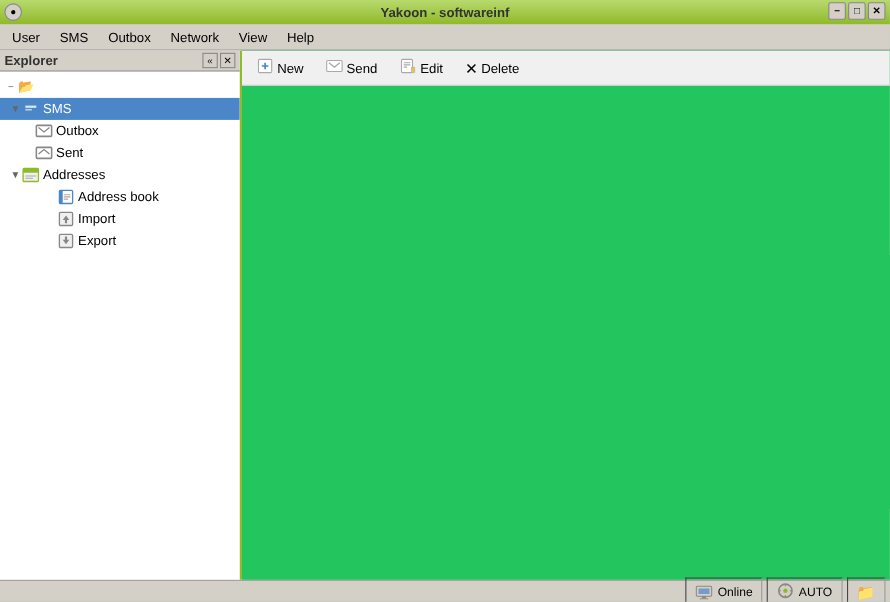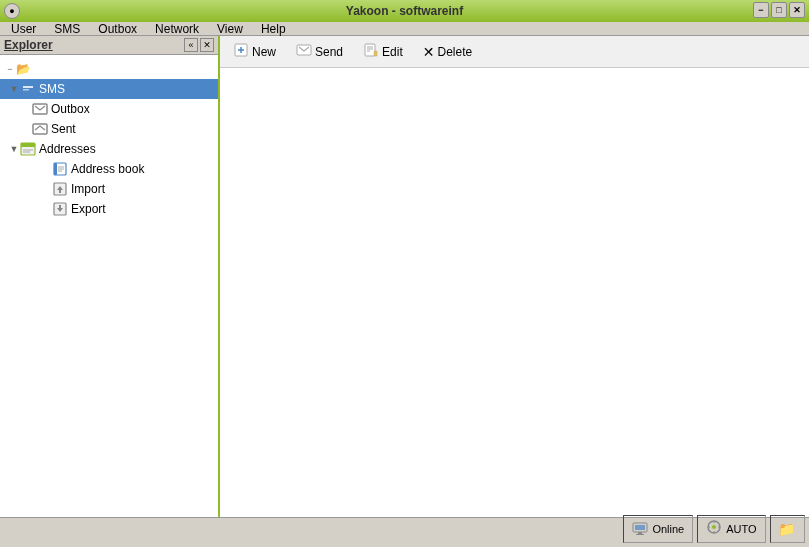"User" #menu-bar { height: 14px -> 24px }
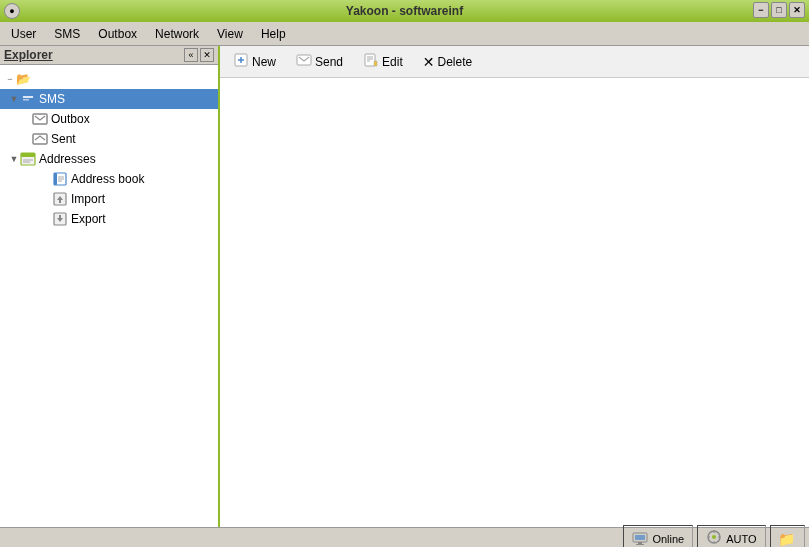"Explorer" #sidebar-header .sidebar-title { text-decoration: underline -> none }
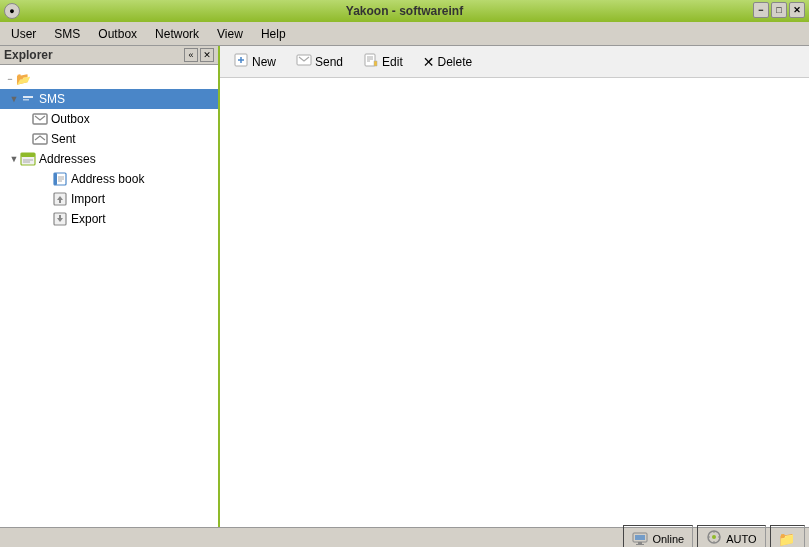"New" #content-area { background: #ffffff -> #22c55e }
